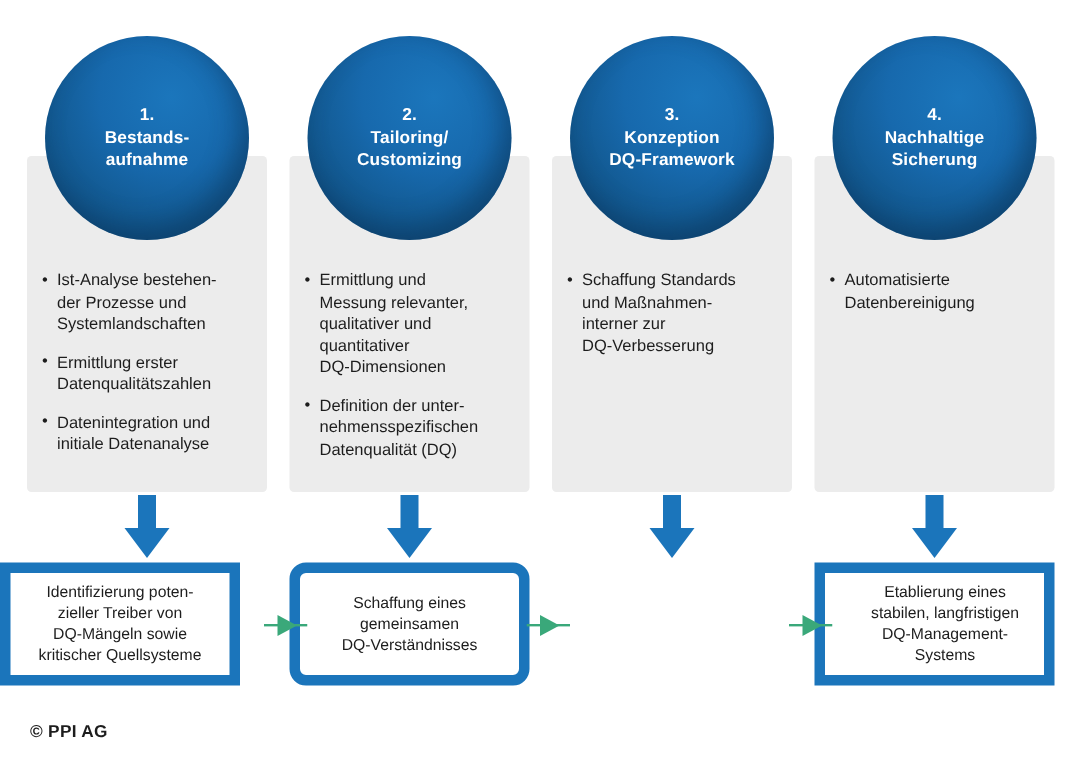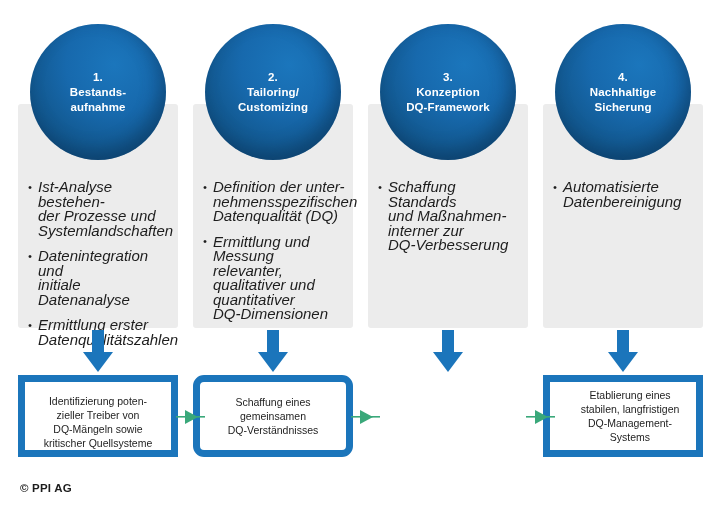"Ist-Analyse bestehen-" .bullet { font-size: 15px -> 11px; font-style: italic -> none }
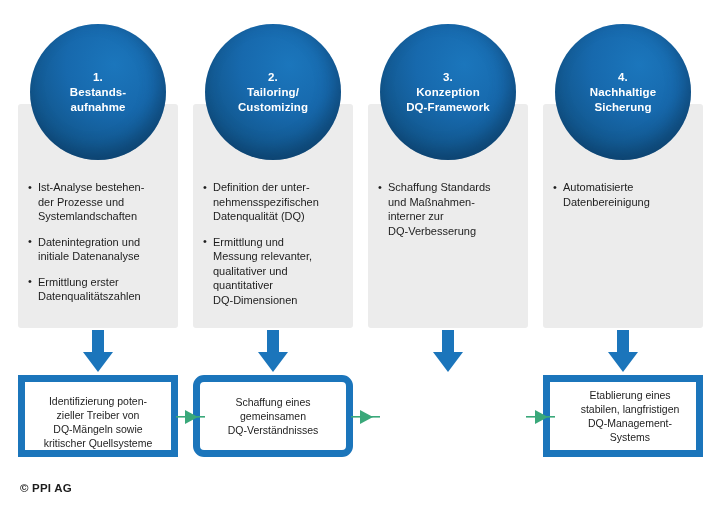"Definition der unter-" li.bullet { order: before "Ermittlung und" -> after "Ermittlung und" }
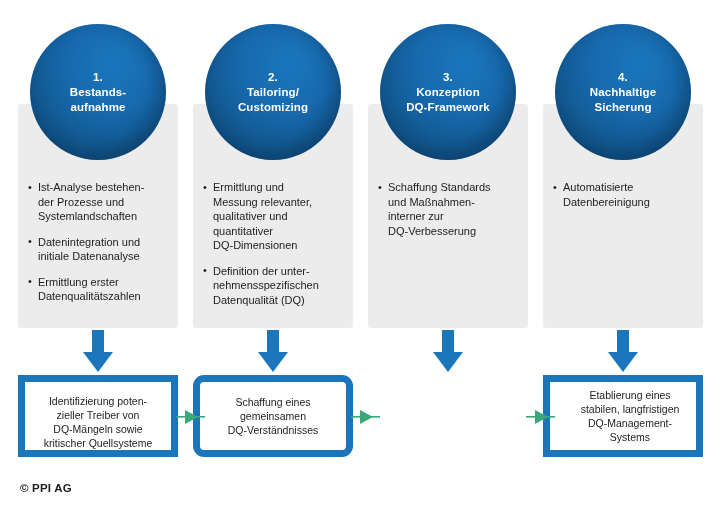"Datenintegration und" li.bullet { order: before "Ermittlung erster" -> after "Ermittlung erster" }
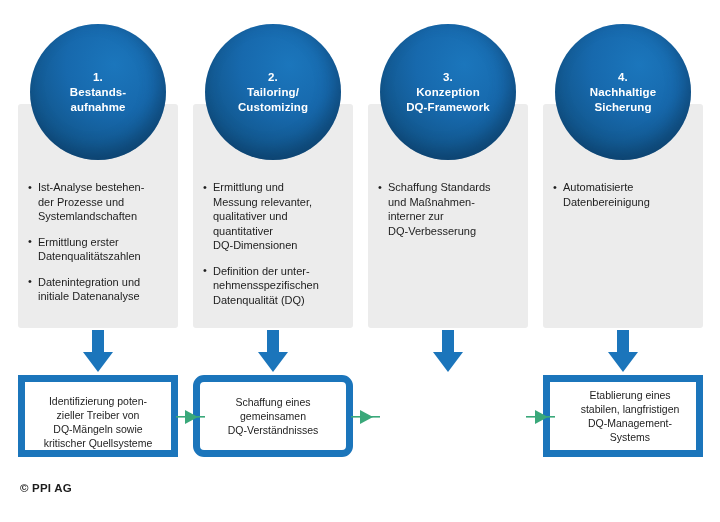"Identifizierung poten-" .ob-0 { align-items: flex-end -> none; left: 18px -> 0 }
